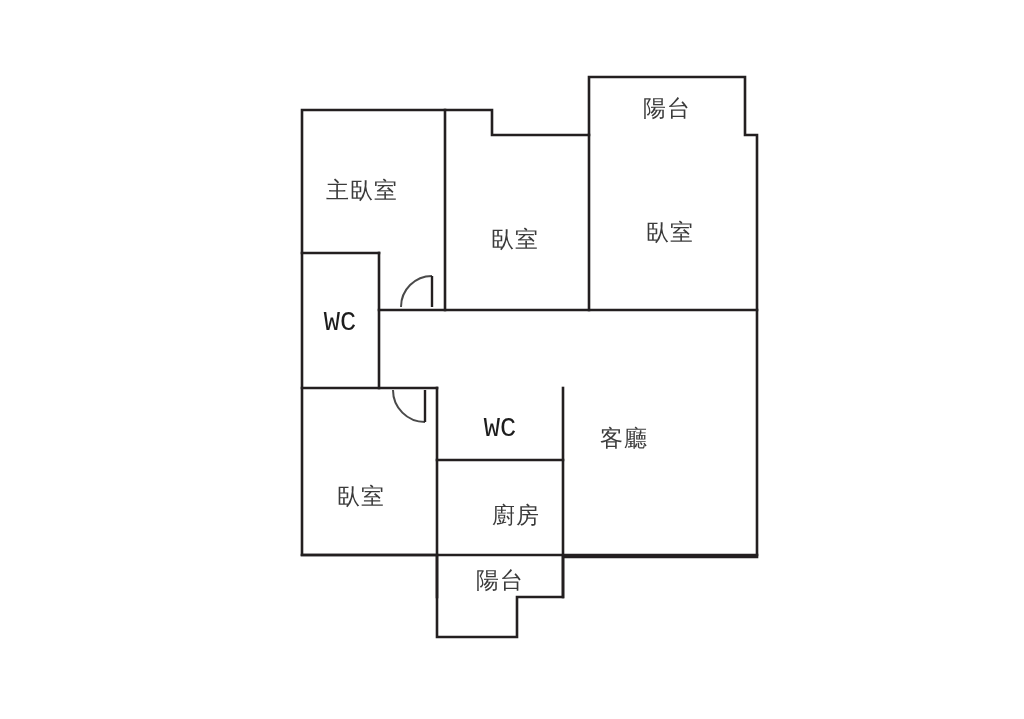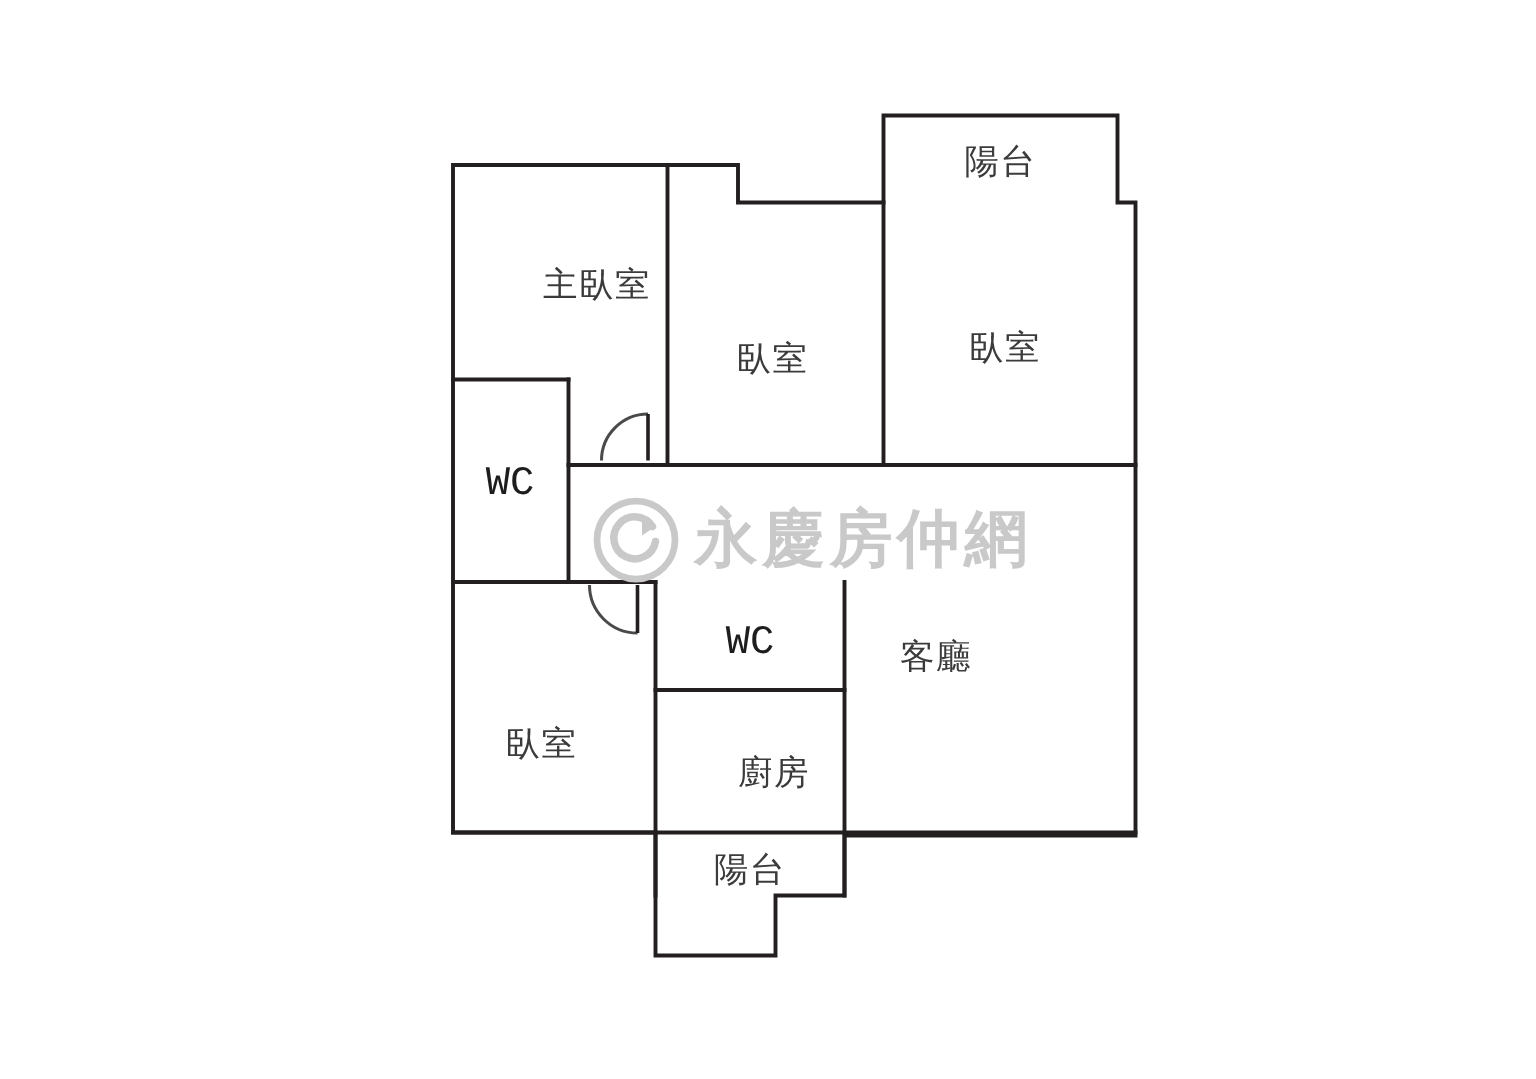"主臥室" div.room-label { left: 398px -> 362px }
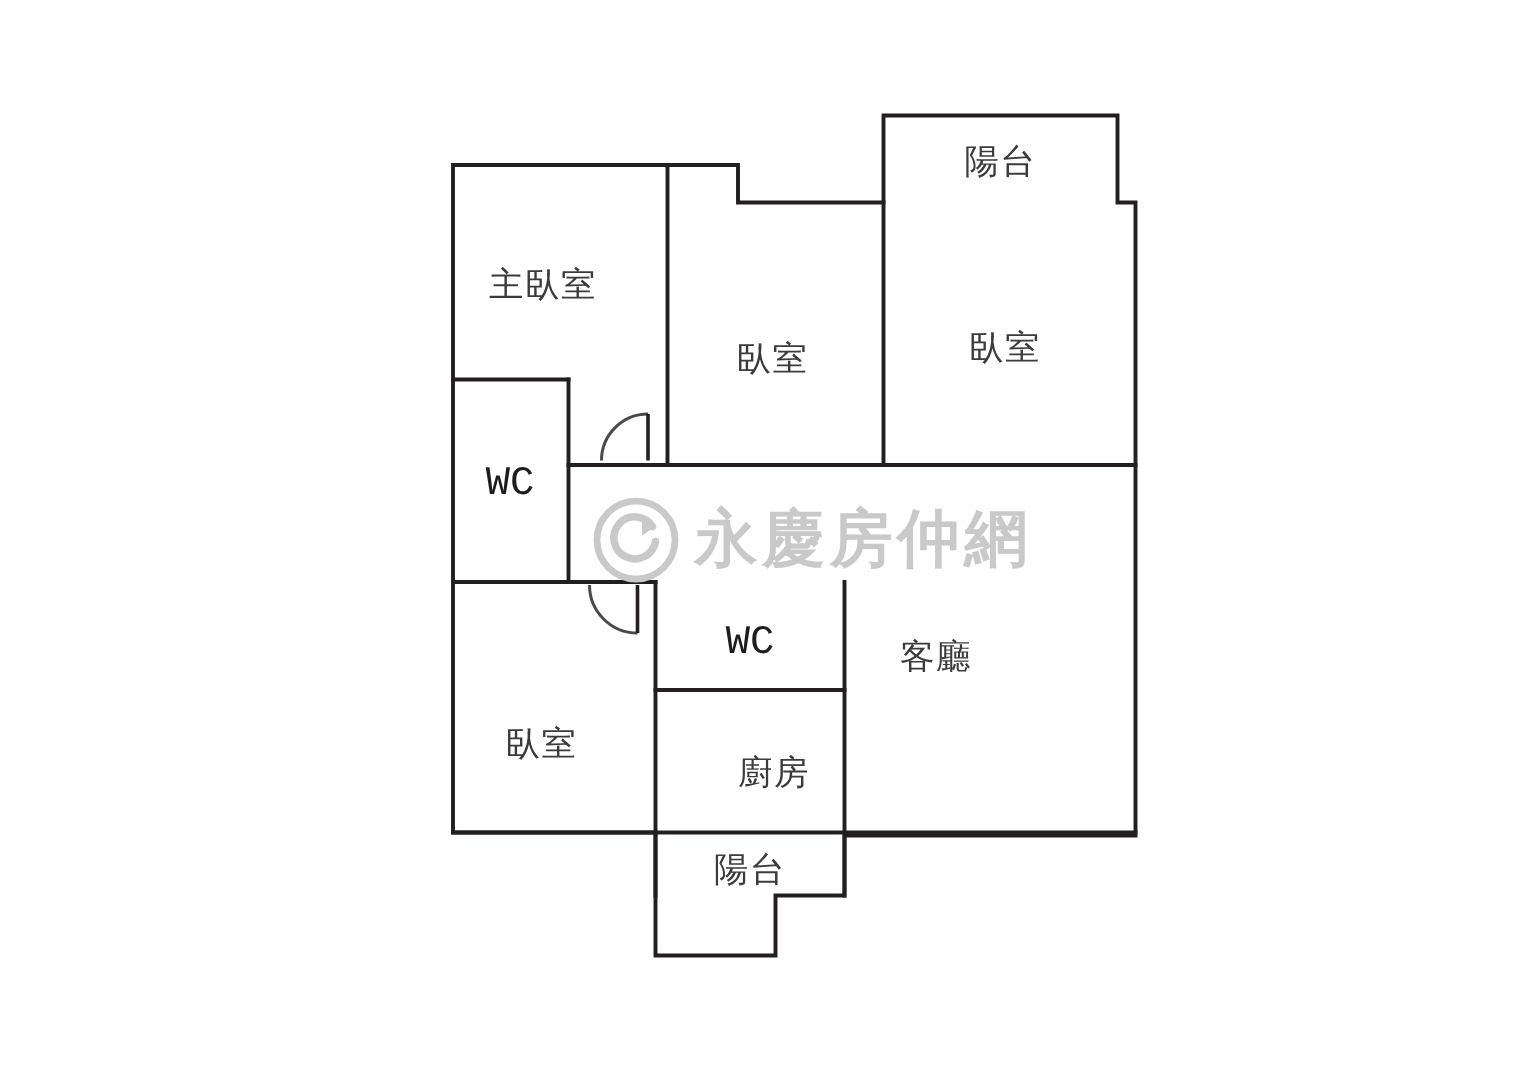"永慶房仲網" div { html: <div> <svg> <circle></circle> <path></path> <path></path> </svg> <span>永慶房仲網</span> </div> -> none }
